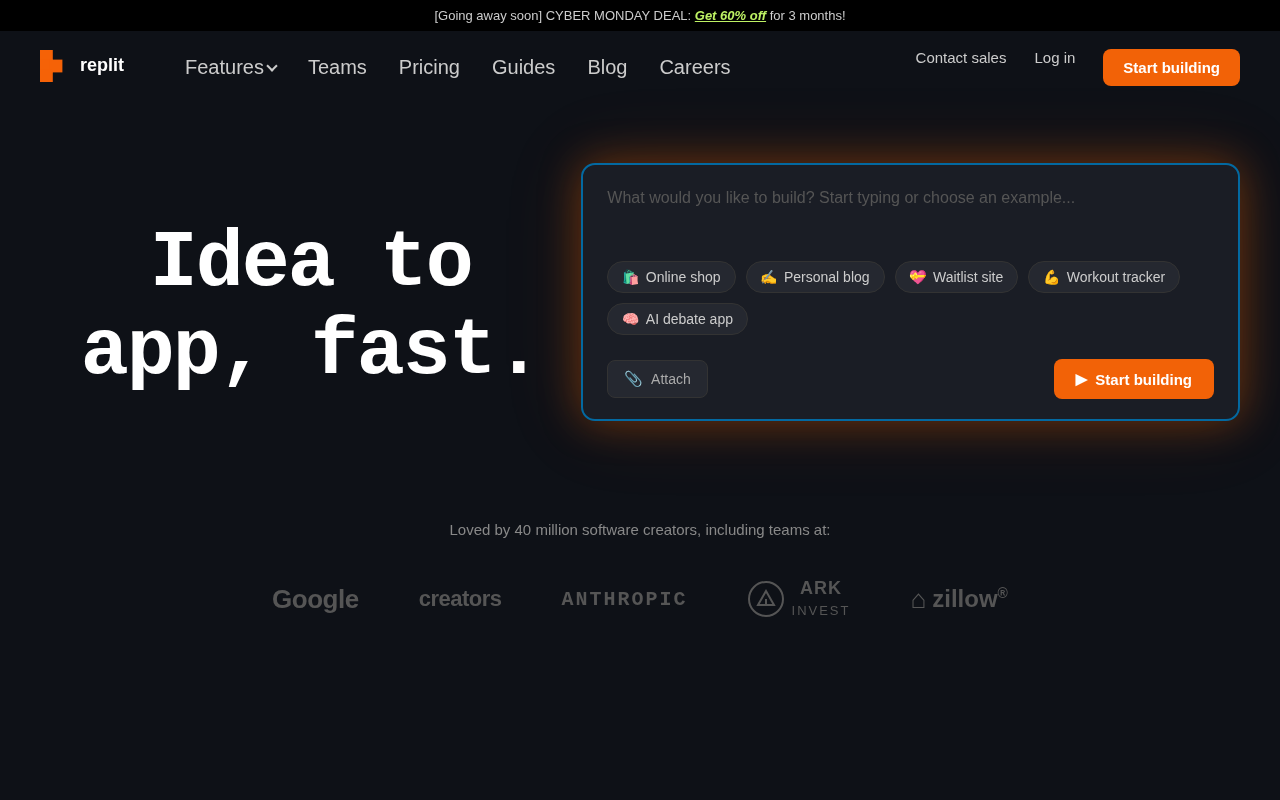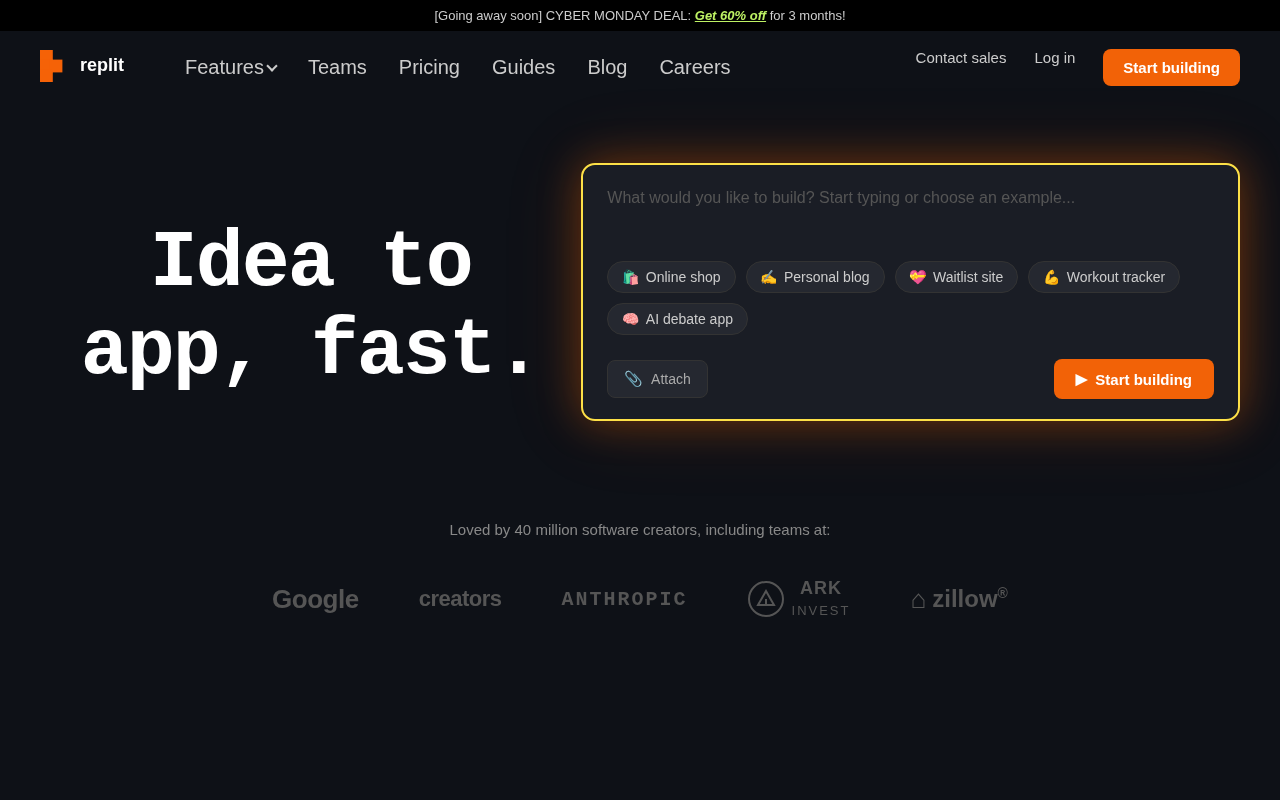"What would you like to" .input-container { border: 2px solid #fde047 -> 2px solid #0369a1 }
